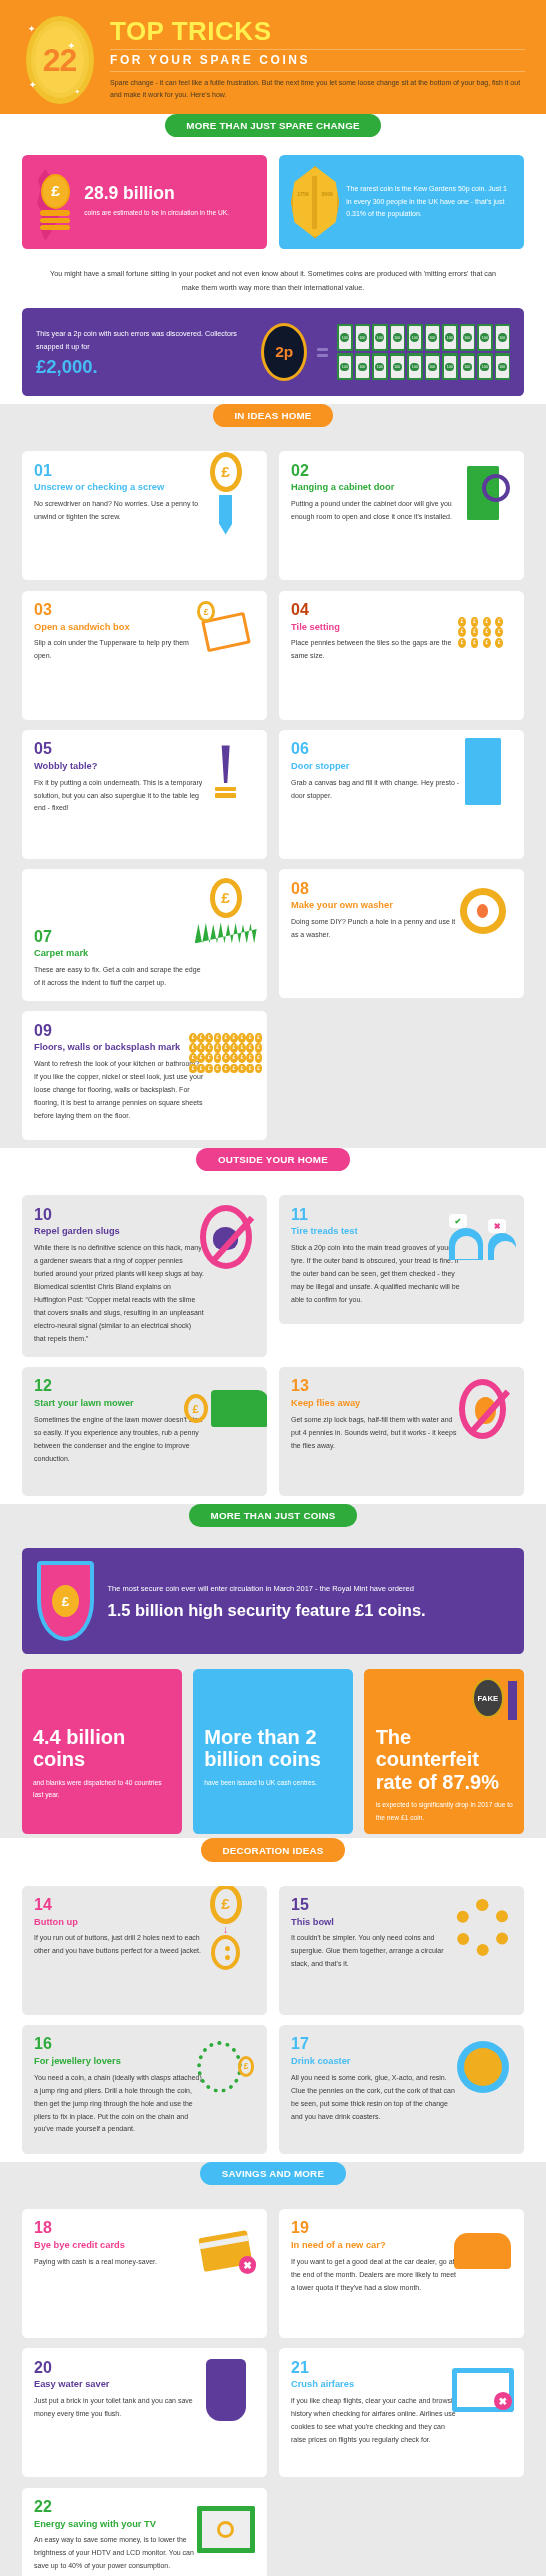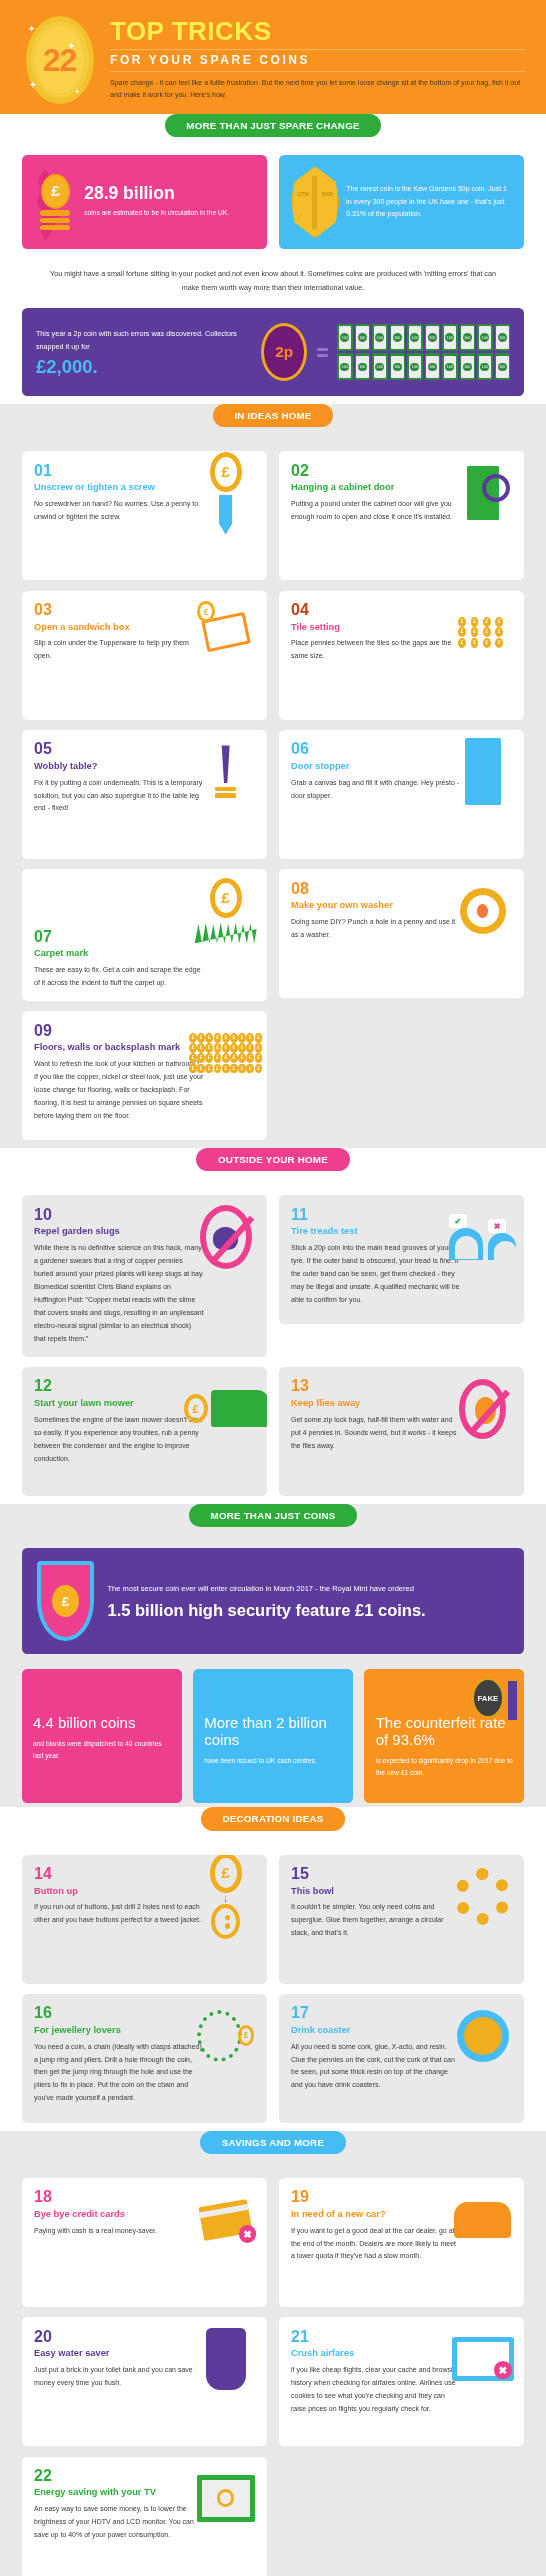"2p" .coin2p { background: #701a75 -> #0f172a }
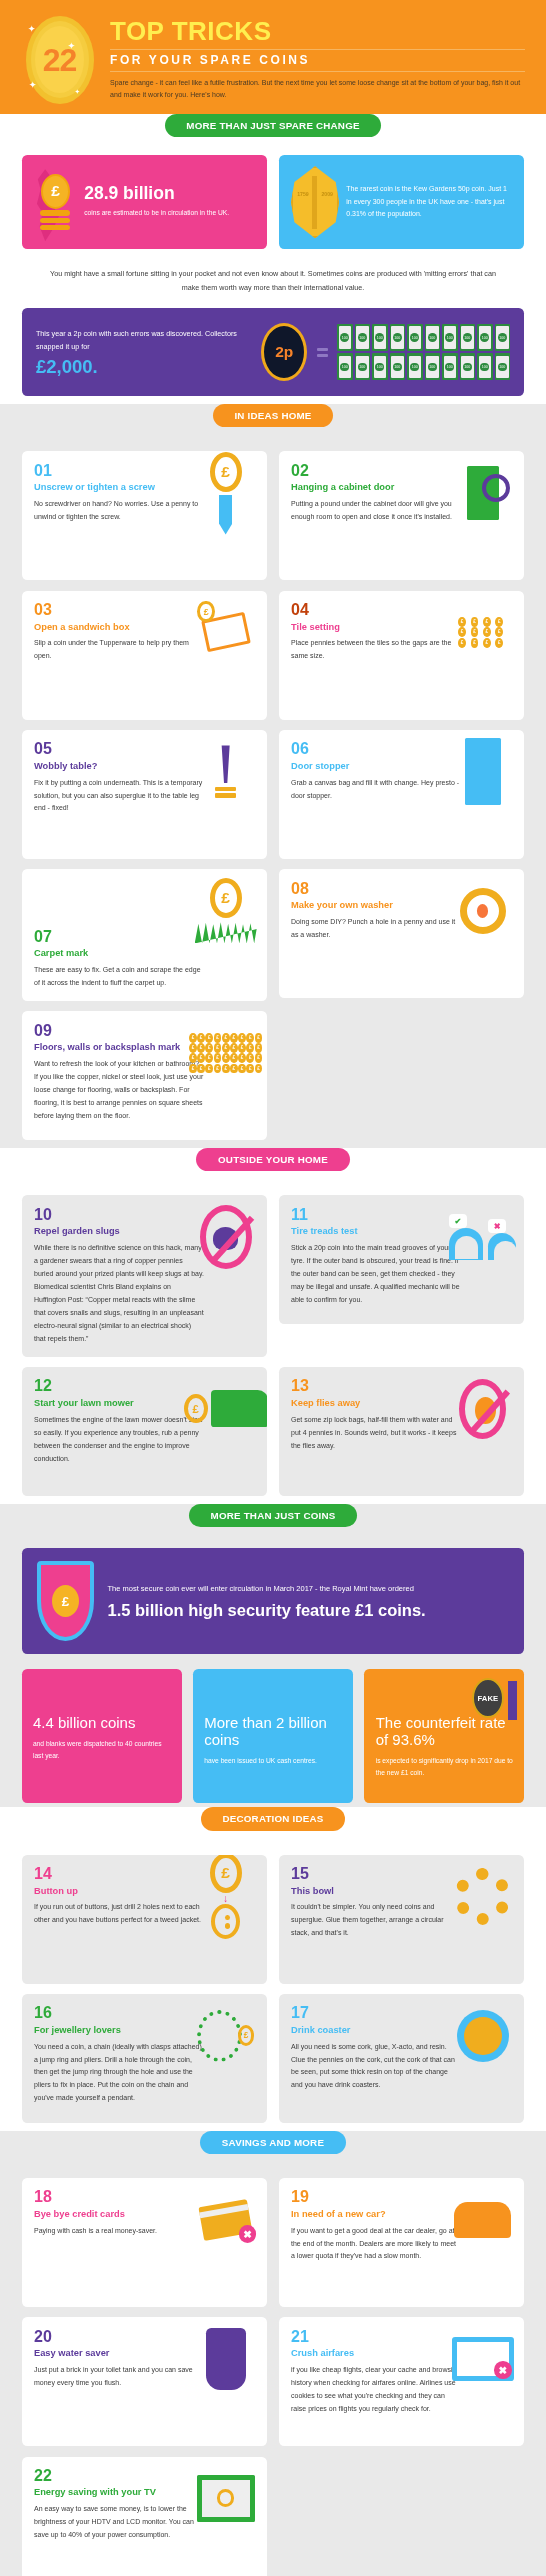"Unscrew or tighten a screw" div.tip-title { text: tighten -> checking }
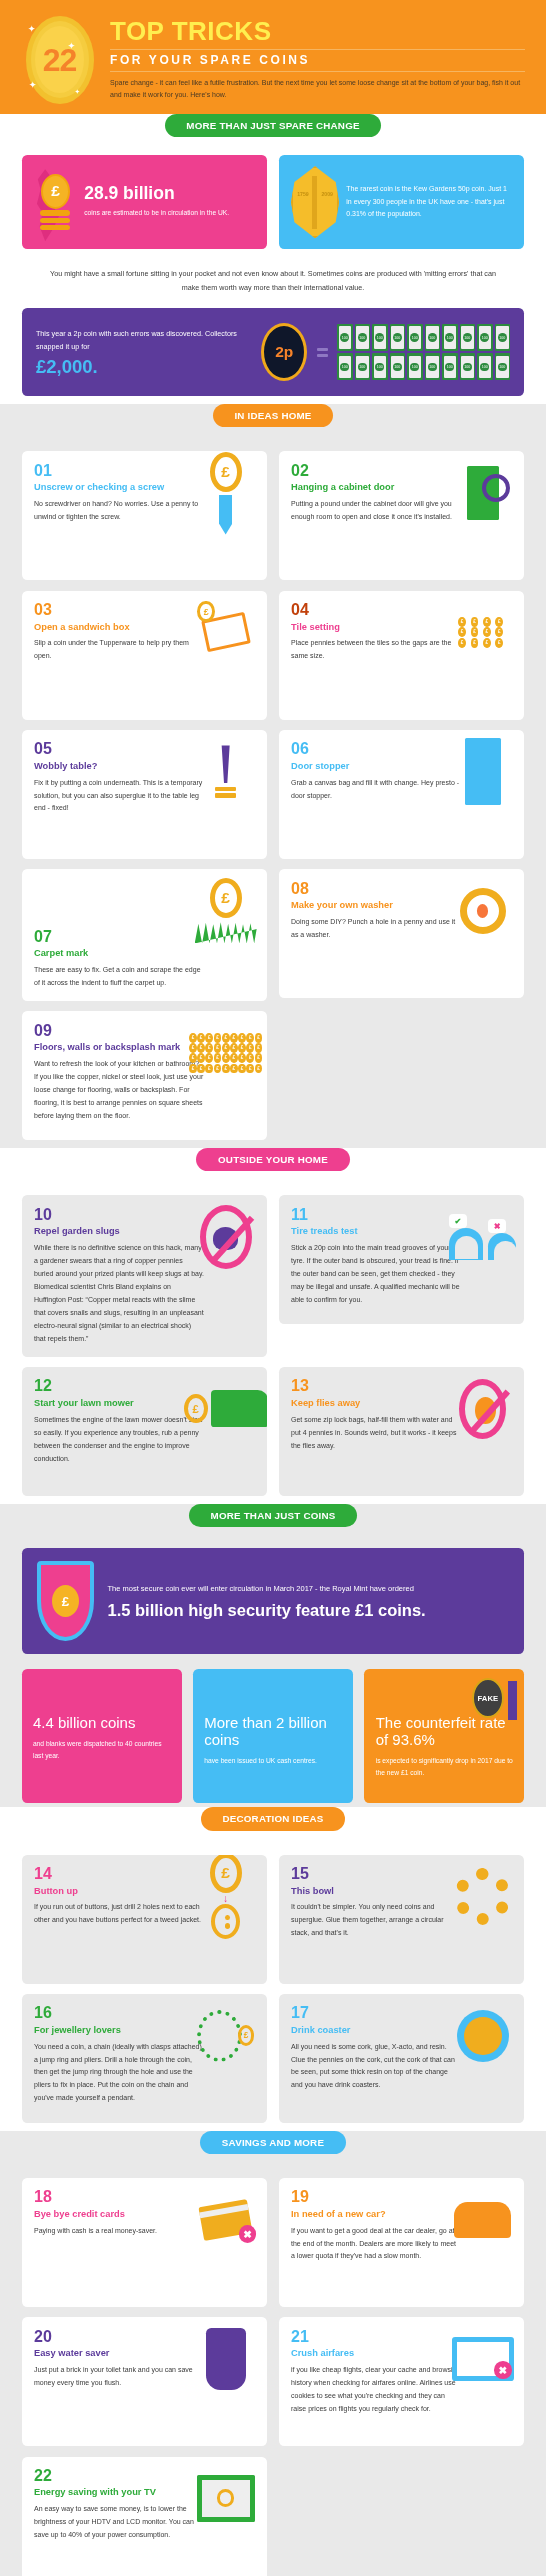"4.4 billion coins" .three-big { font-size: 15px -> 20px; font-weight: normal -> bold; margin-top: 36px -> 47px }
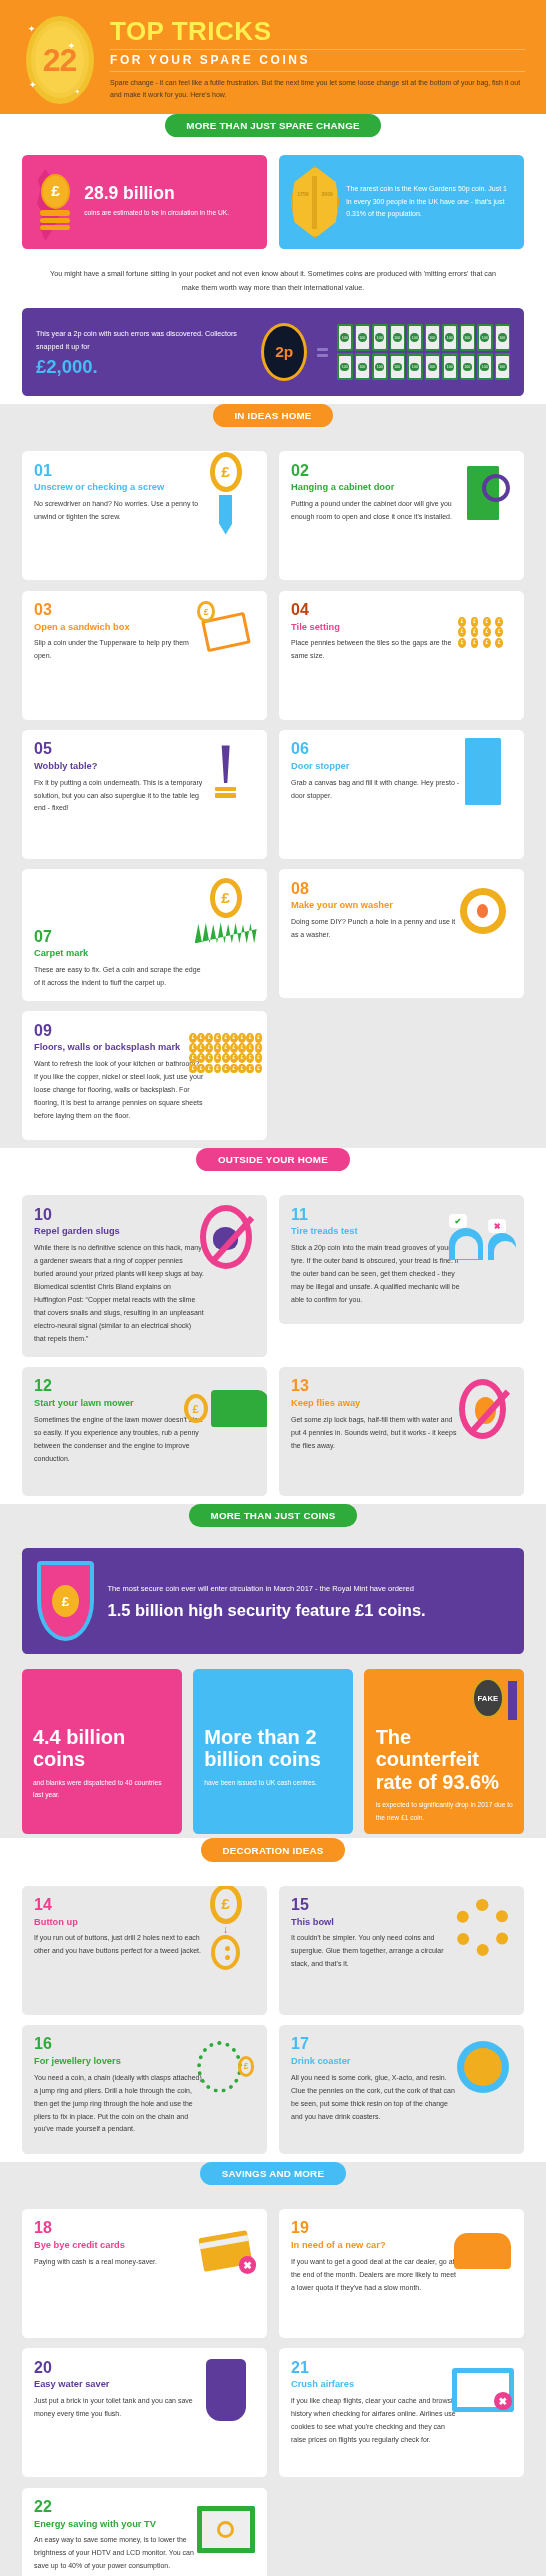"The counterfeit rate of 93.6%" div.three-big { text: 93.6% -> 87.9% }
